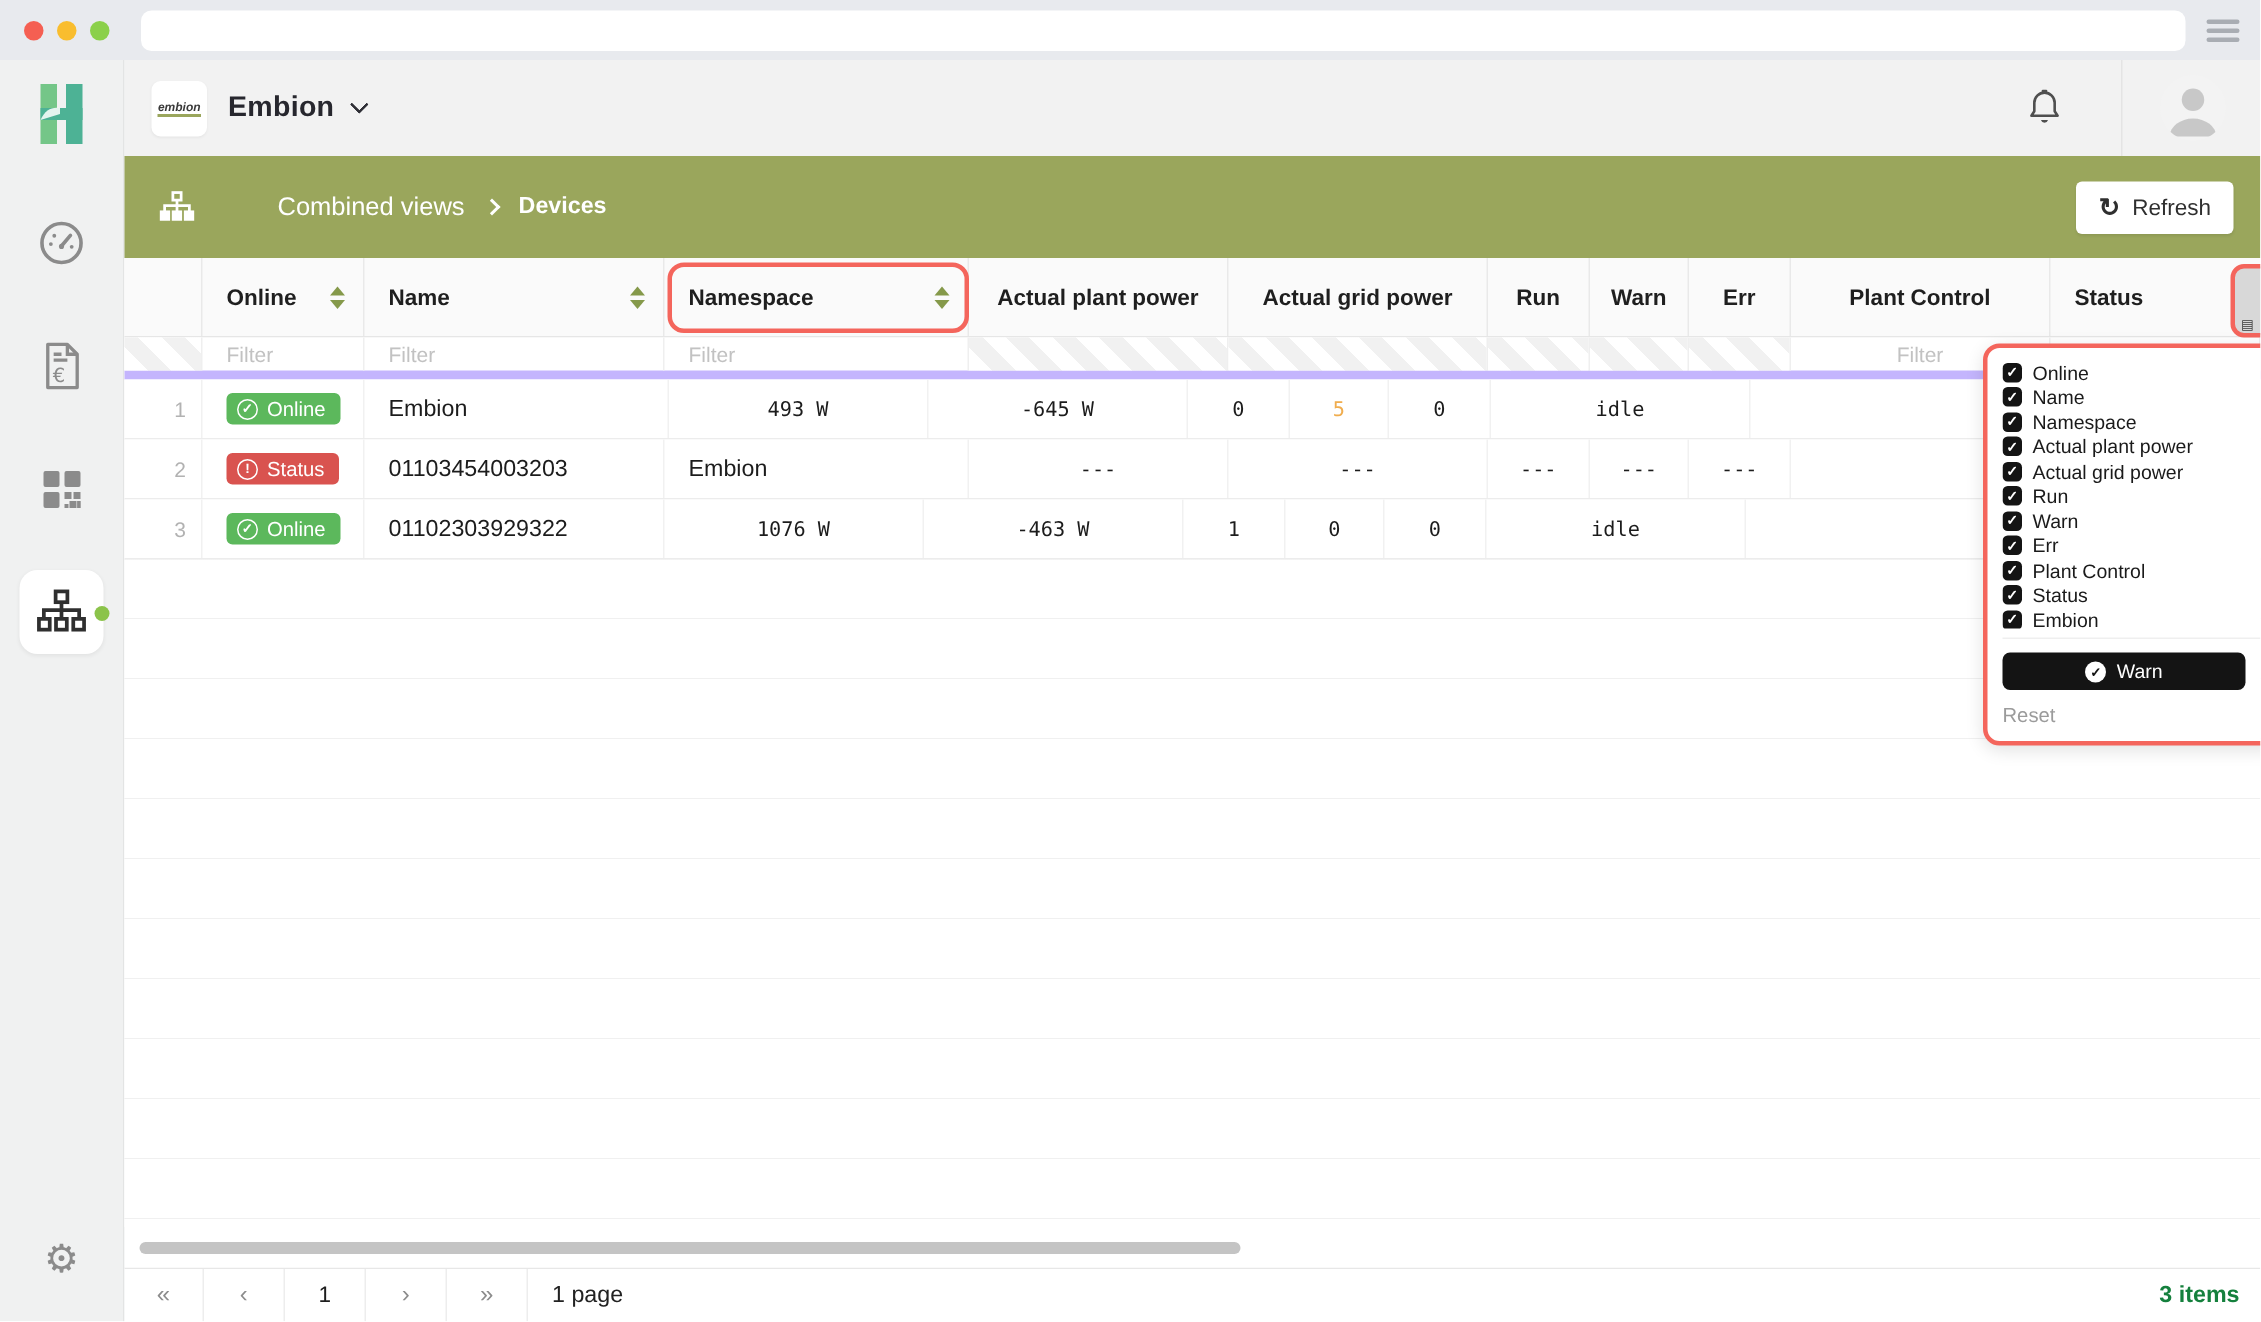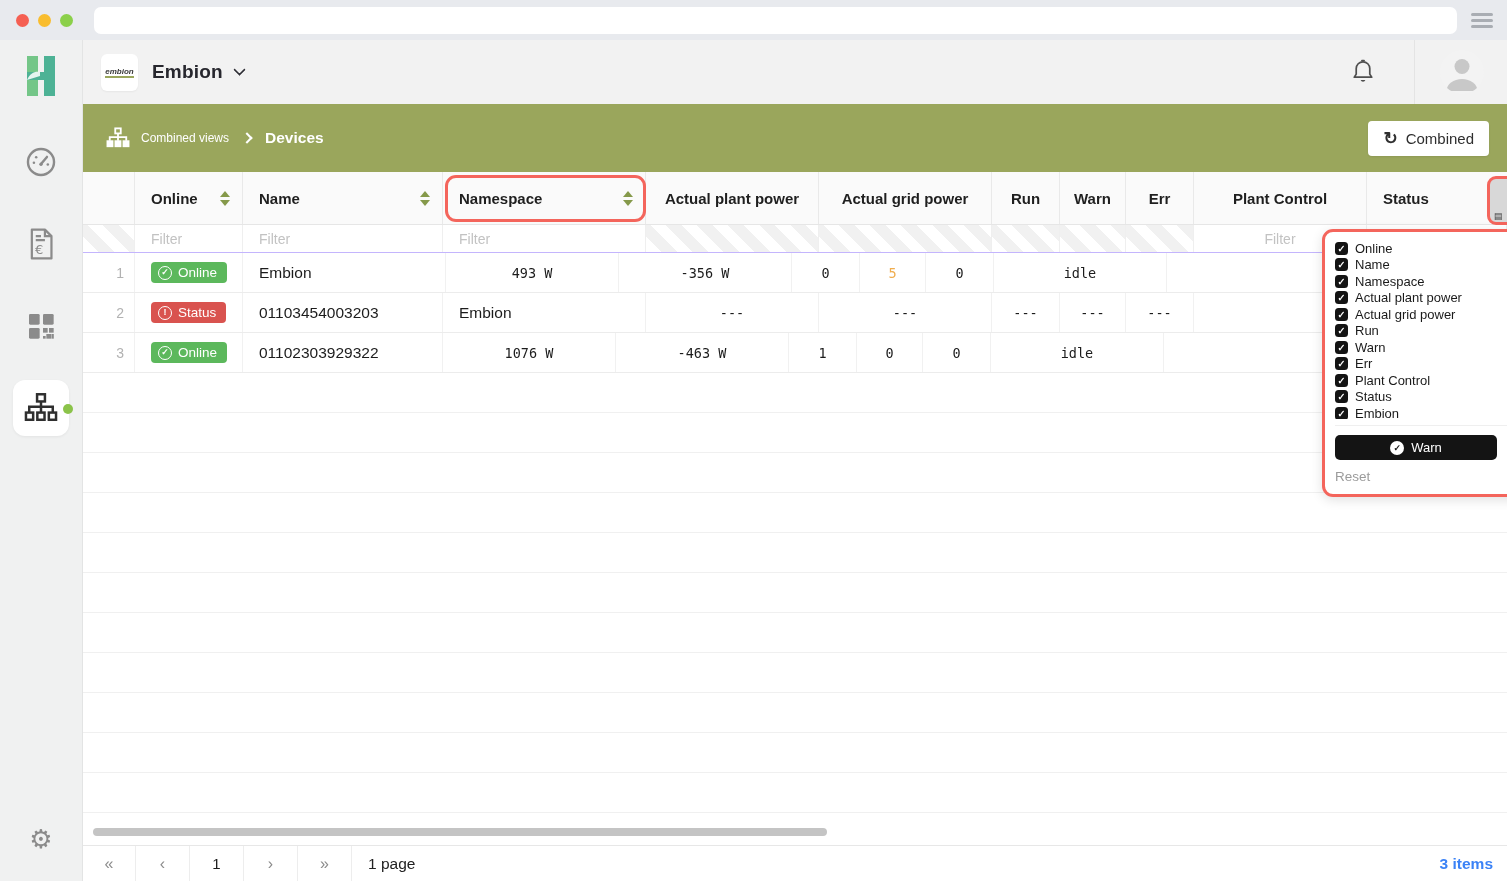"Combined views" .bc-root { font-size: 12px -> 17px; margin-left: none -> 44px }
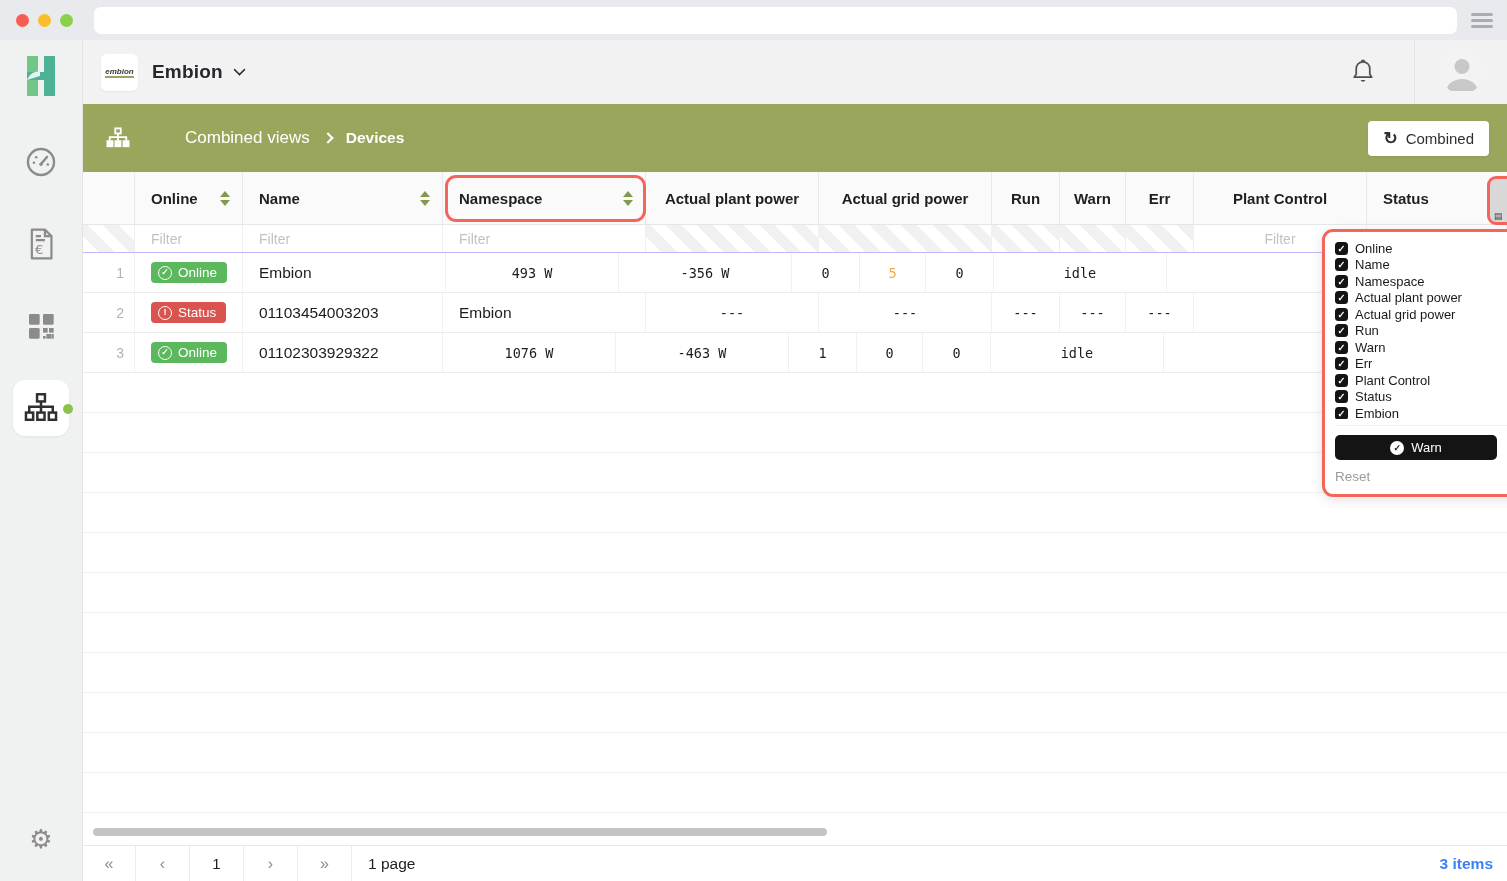"Combined" span { text: Combined -> Refresh }
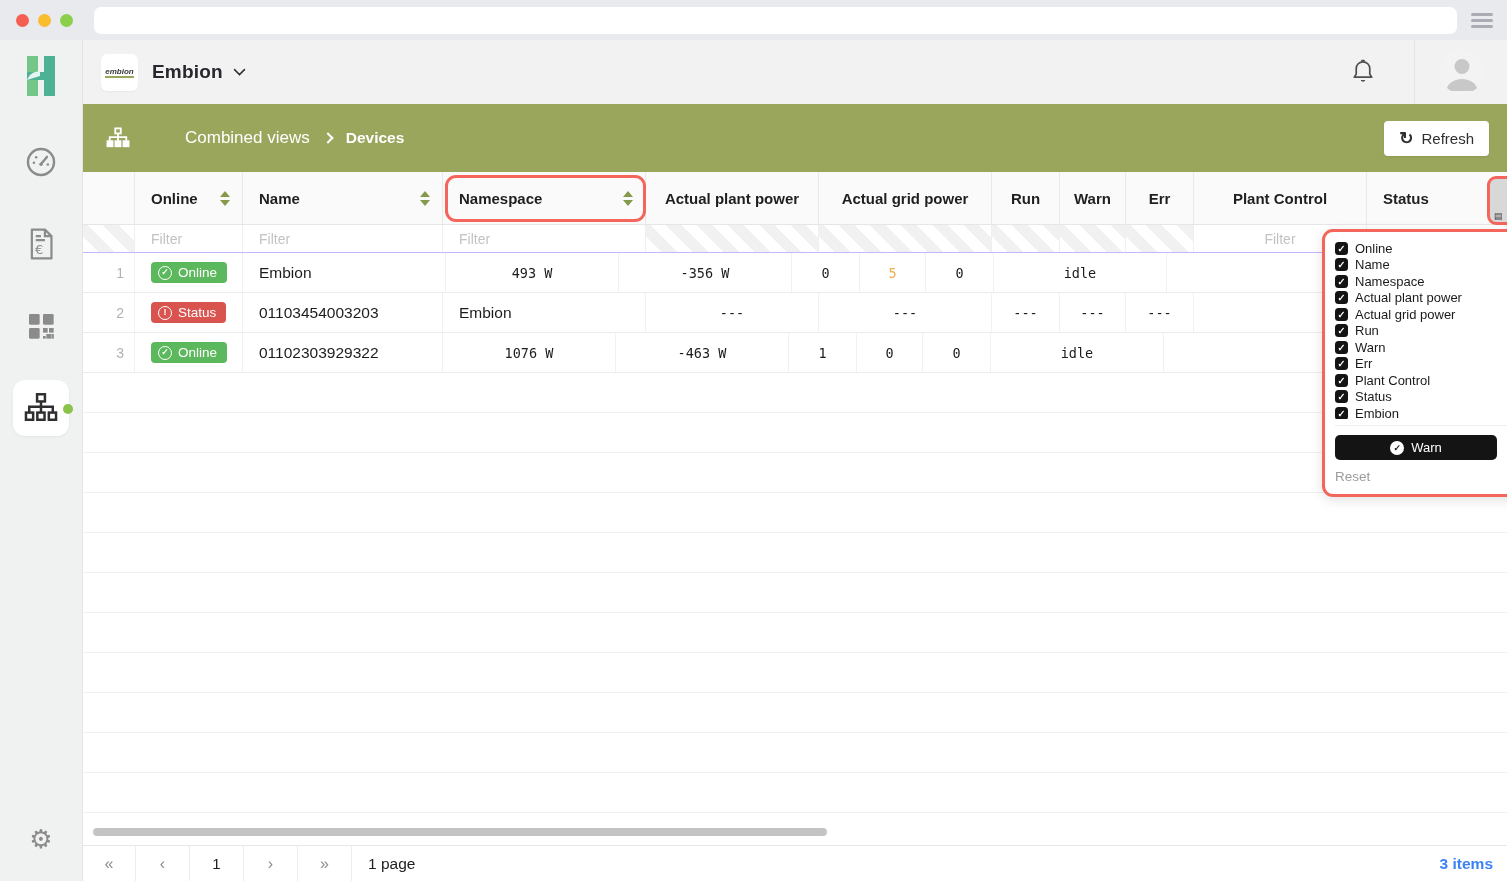"Filter" .tfilter { border-bottom: 1px solid #c4b5fd -> 6px solid #c4b5fd }
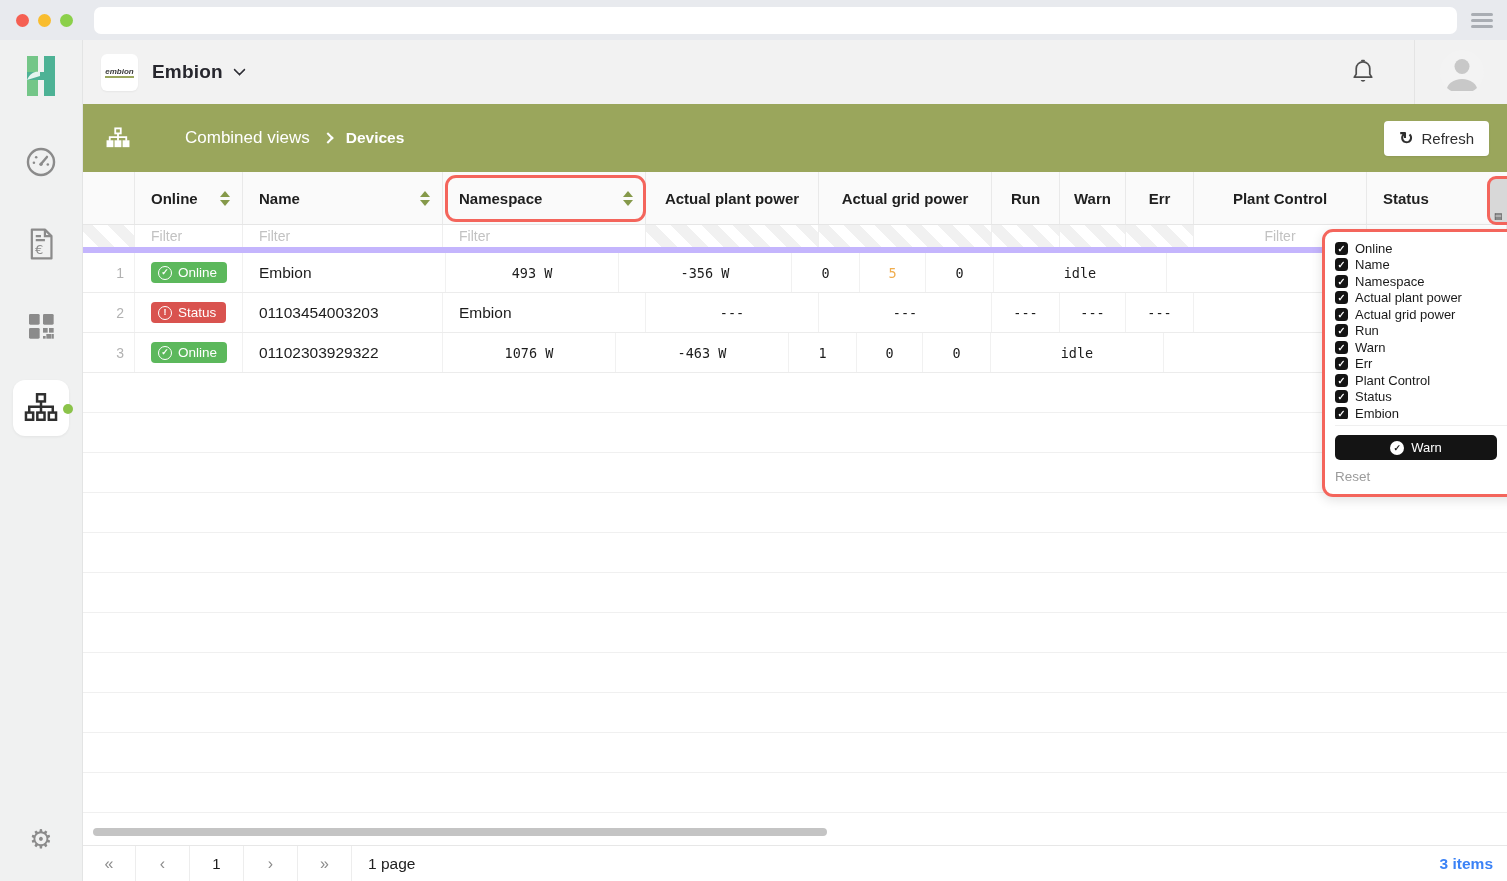"-356 W" div.td { text: -356 -> -645 }
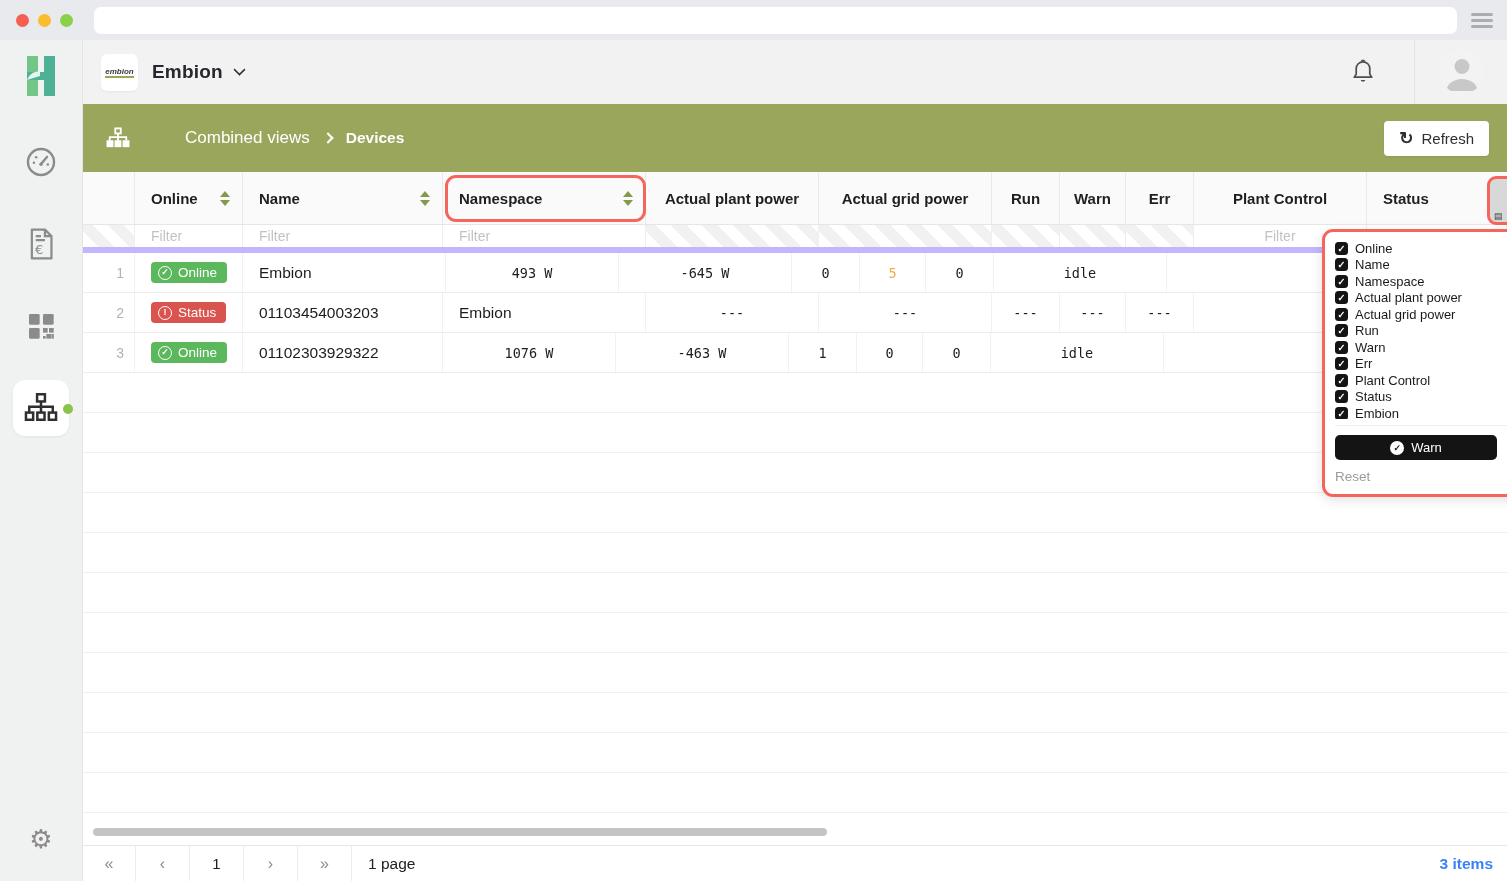"3 items" .items-label { color: #3b82f6 -> #15803d }
